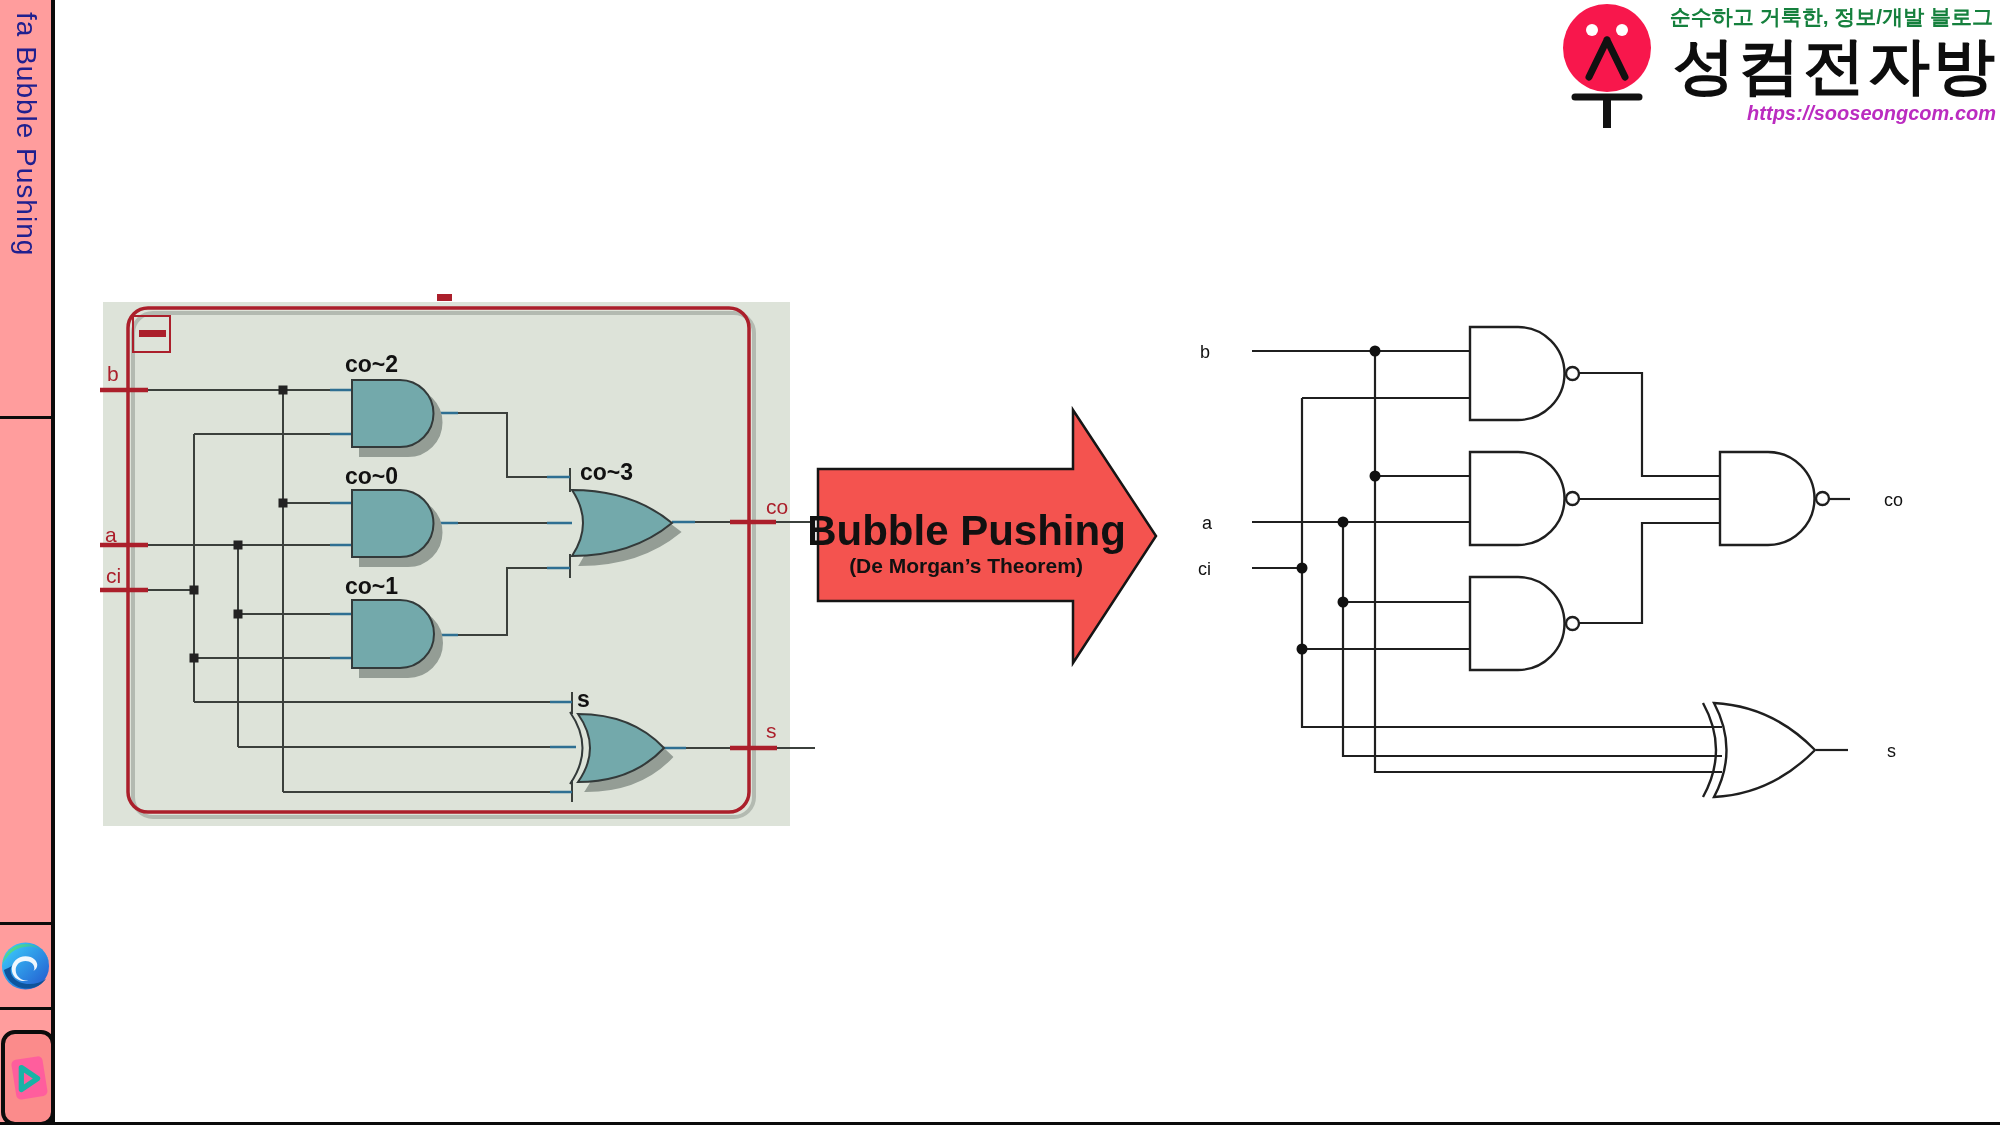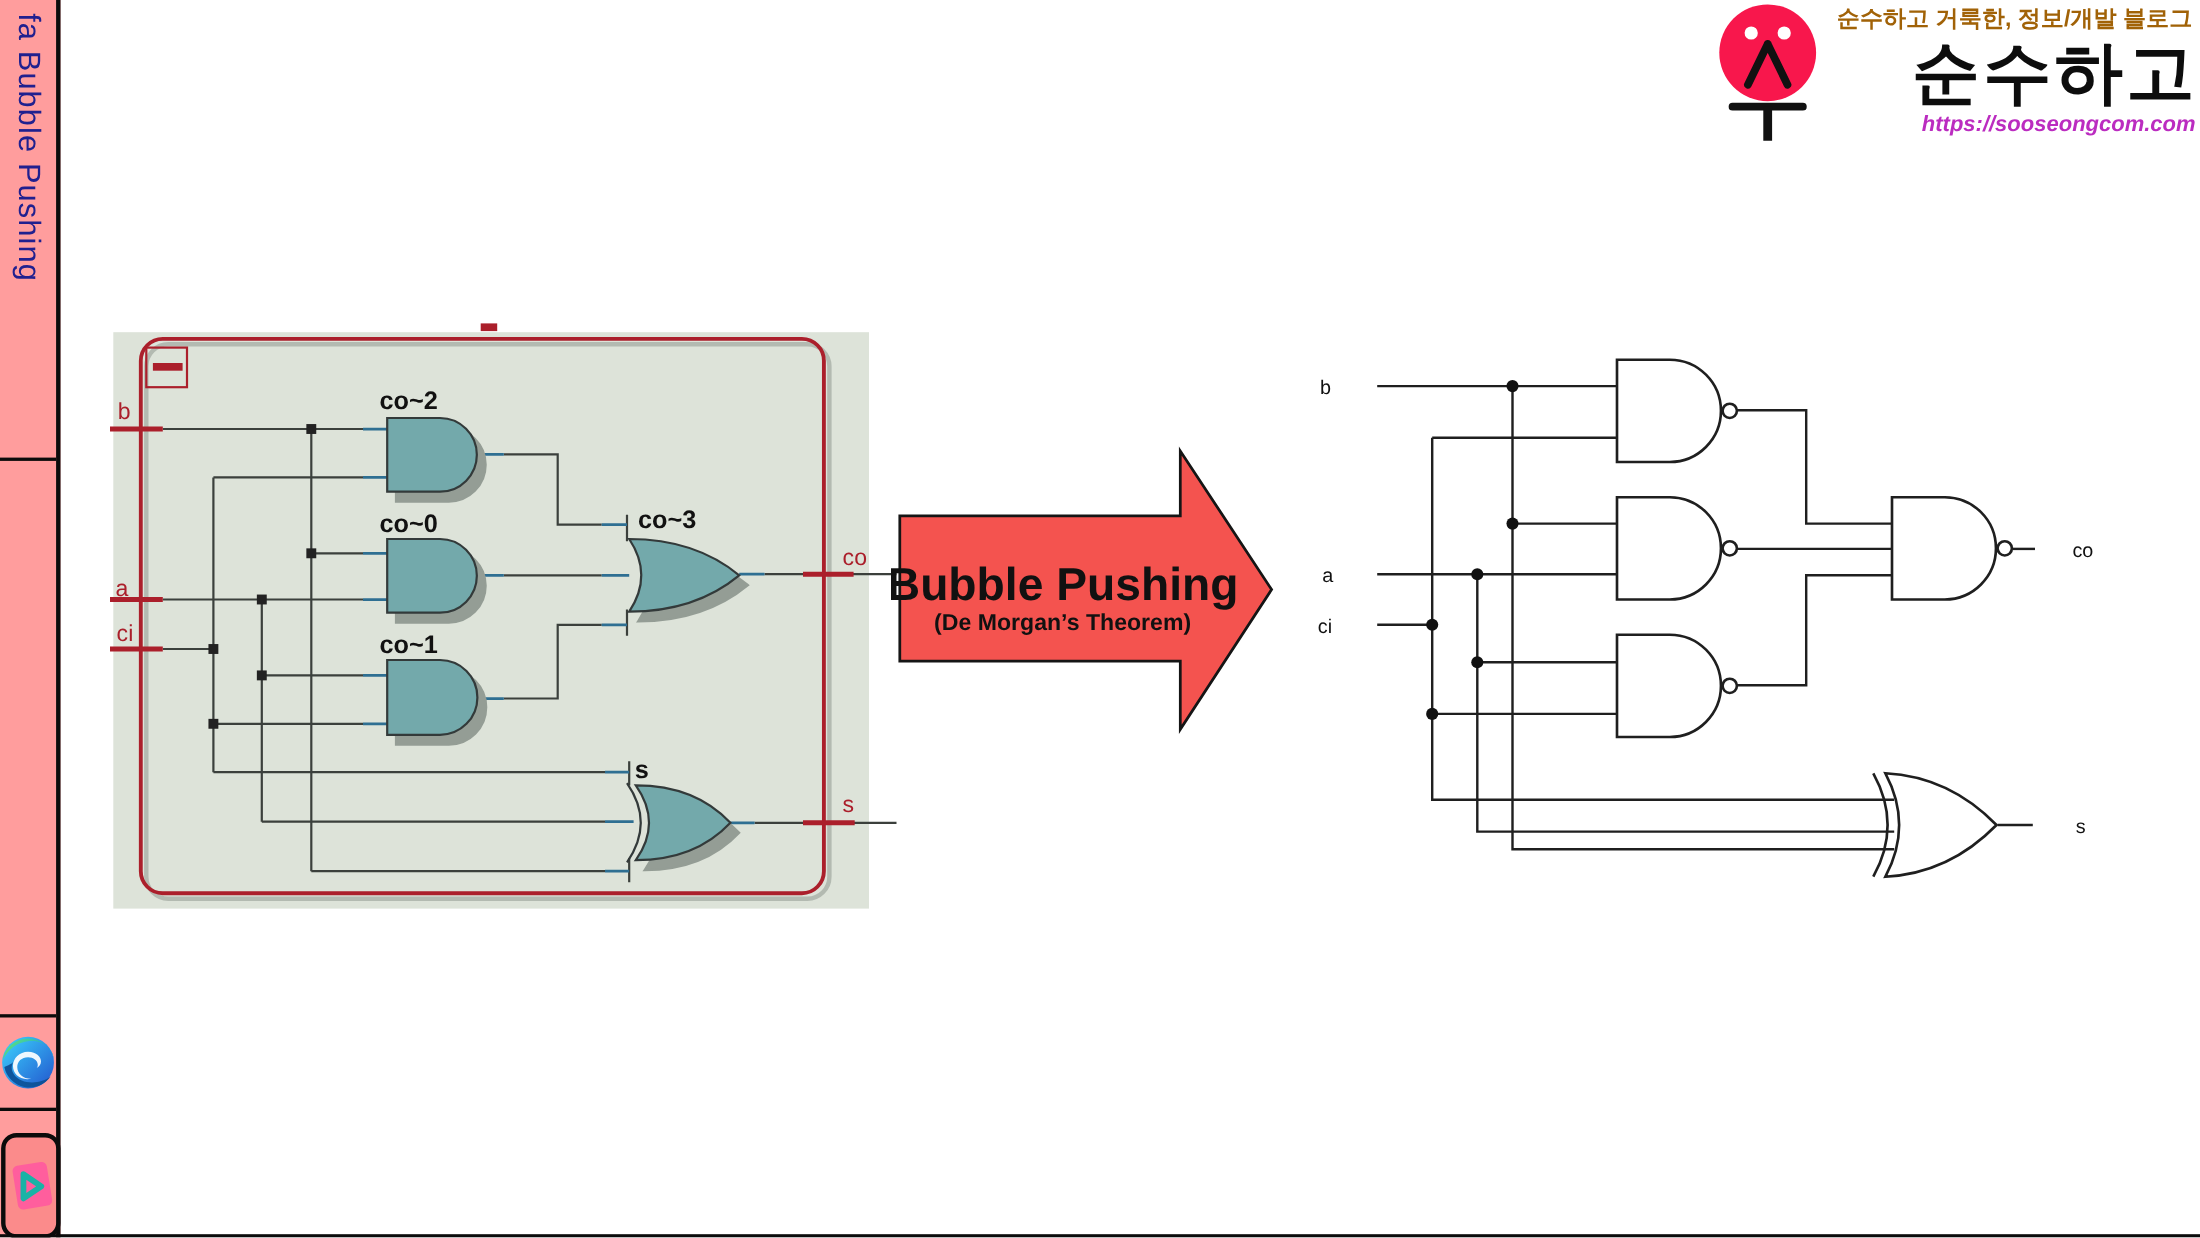"순수하고 거룩한, 정보/개발 블로그" .logo-tagline { color: #a16207 -> #15803d }
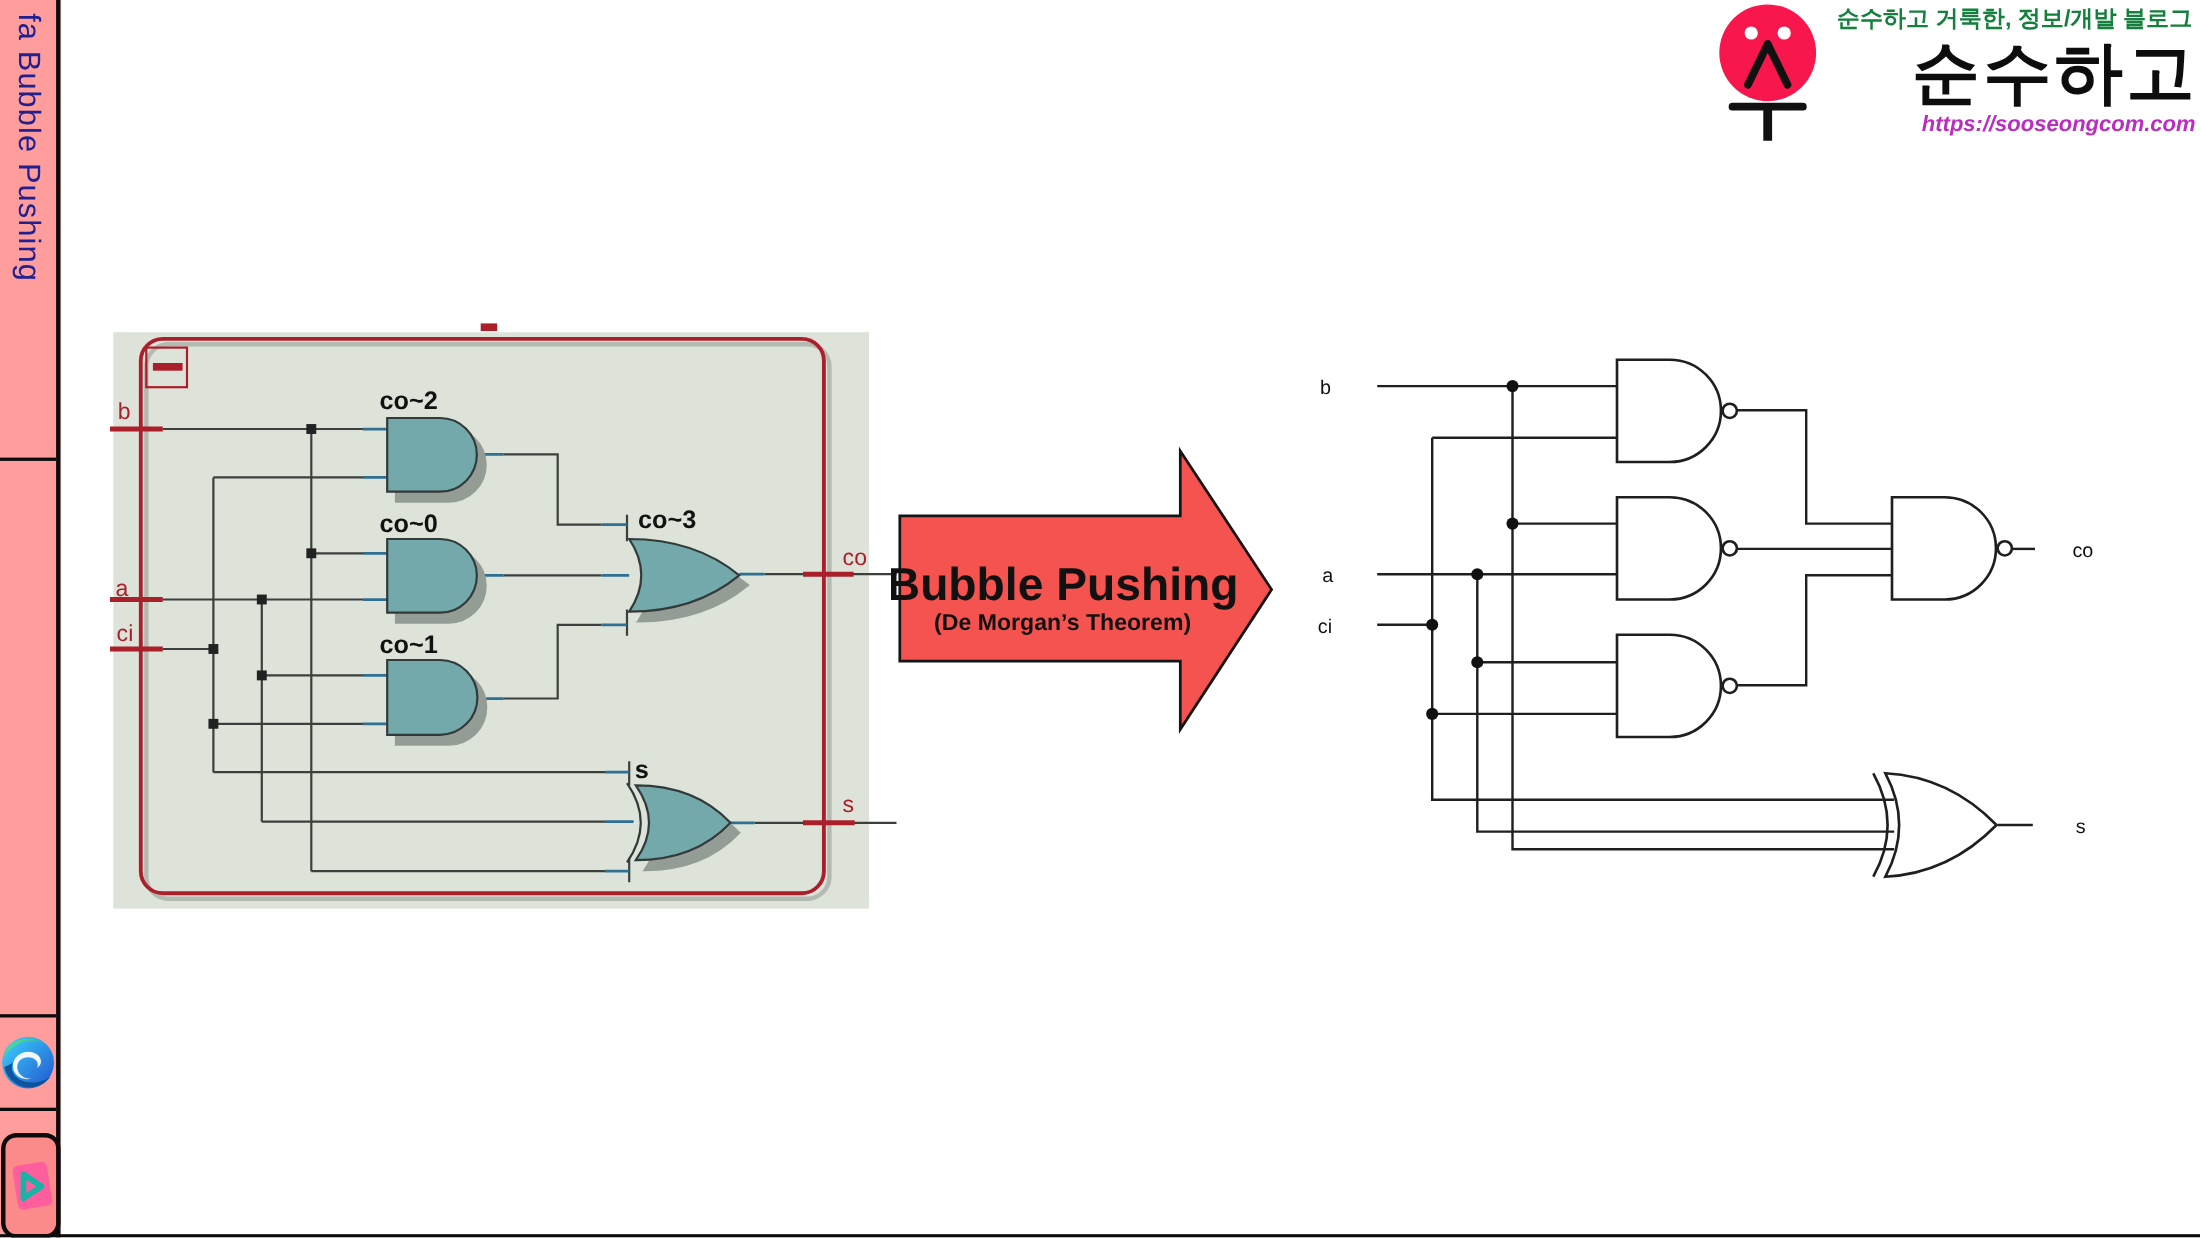"순수하고" div.logo-sitename { text: 순수하고 -> 성컴전자방 }
